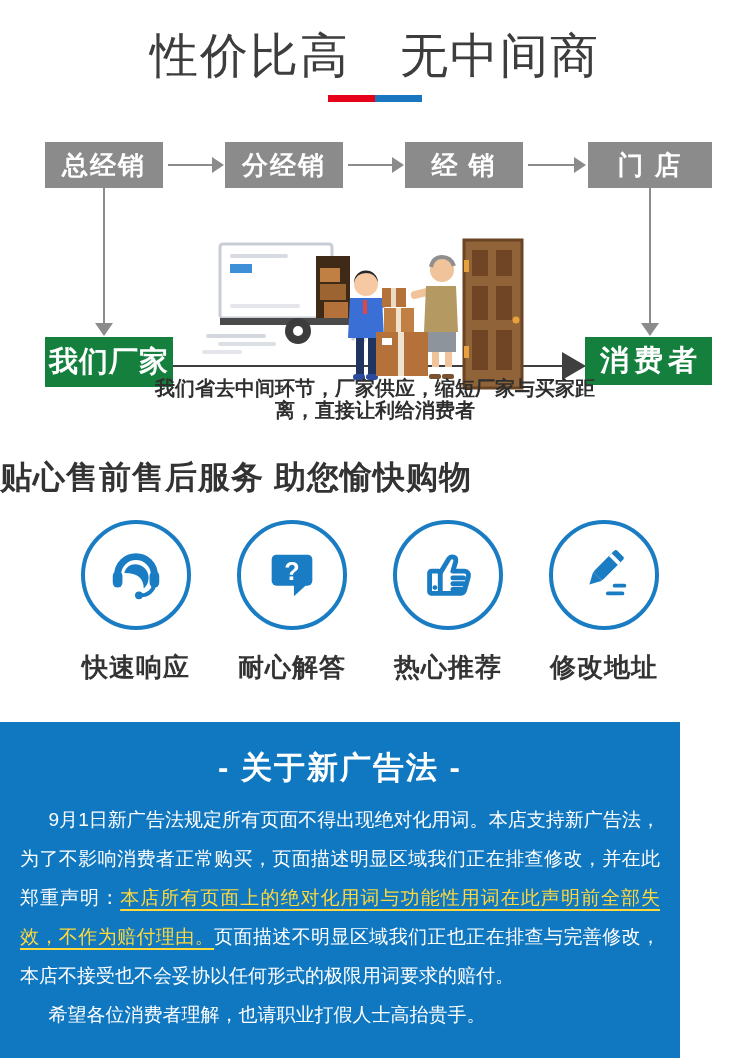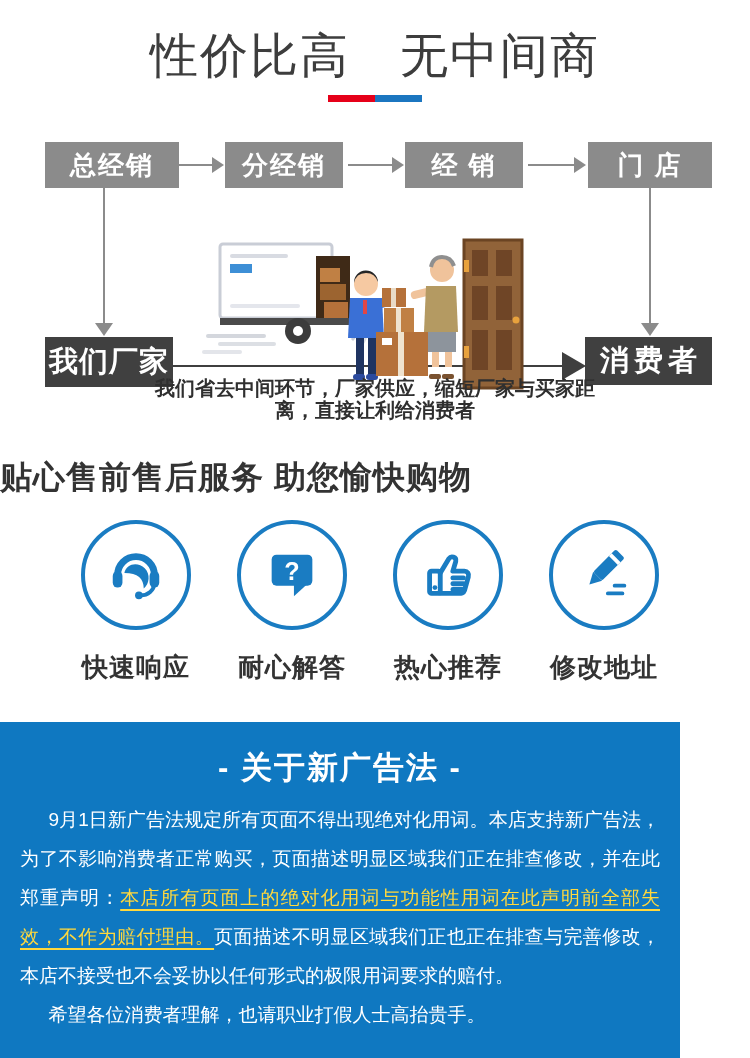"总经销" .gb1 { width: 134px -> 118px }
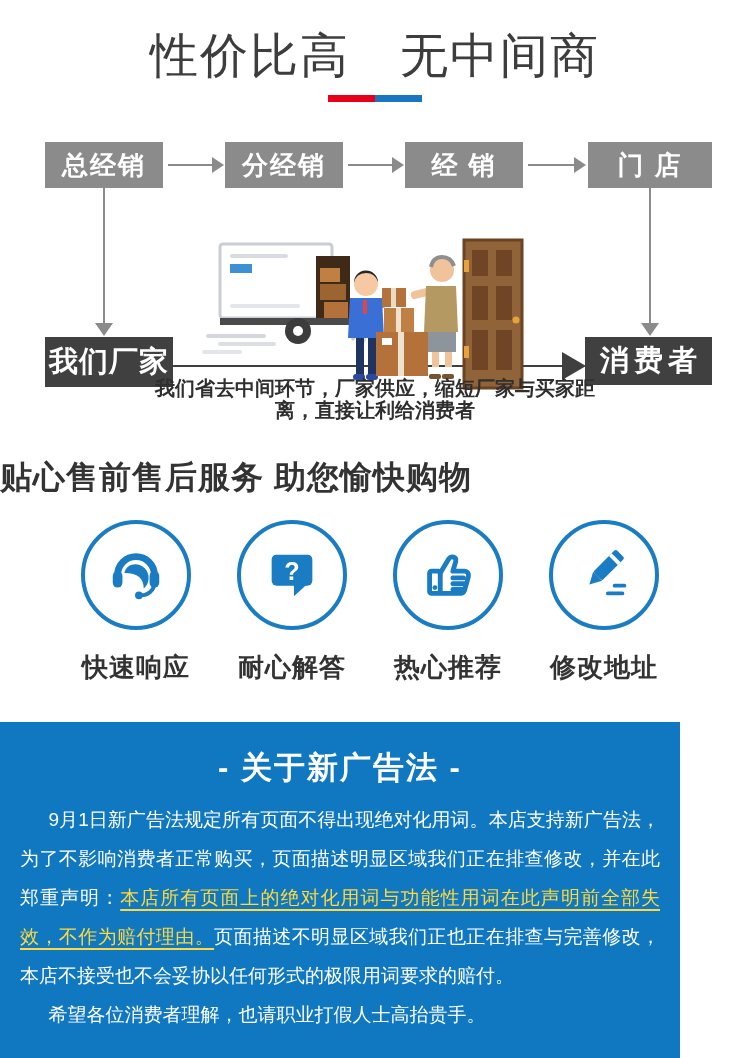"我们厂家" .blue-box { background: #404040 -> #15803d }
